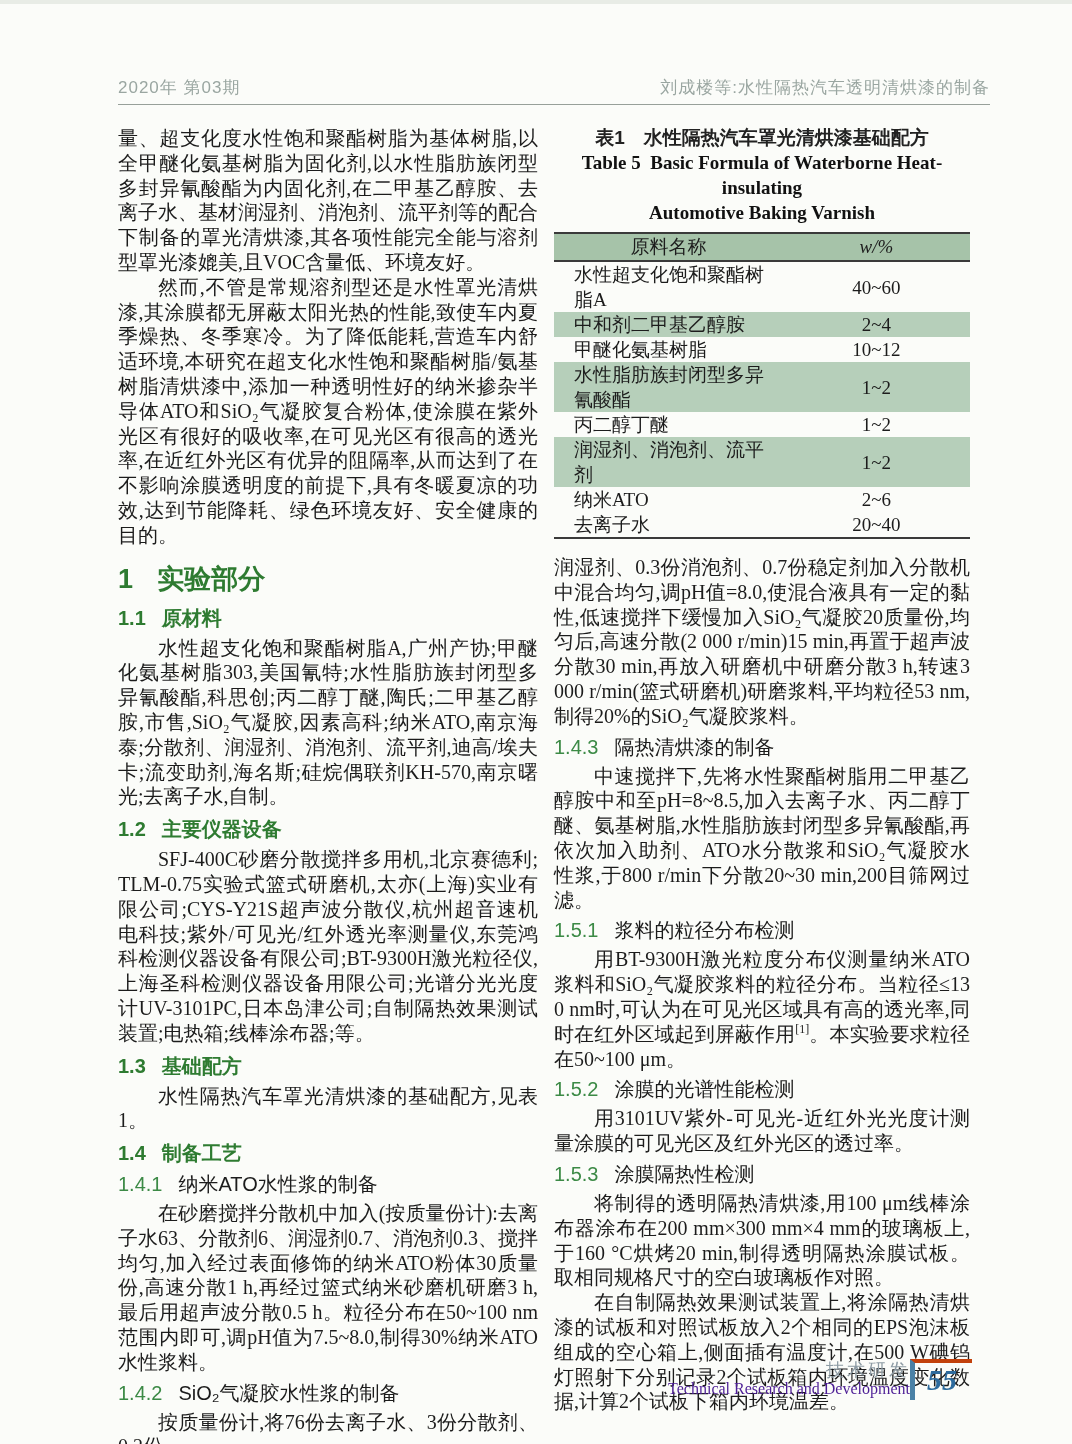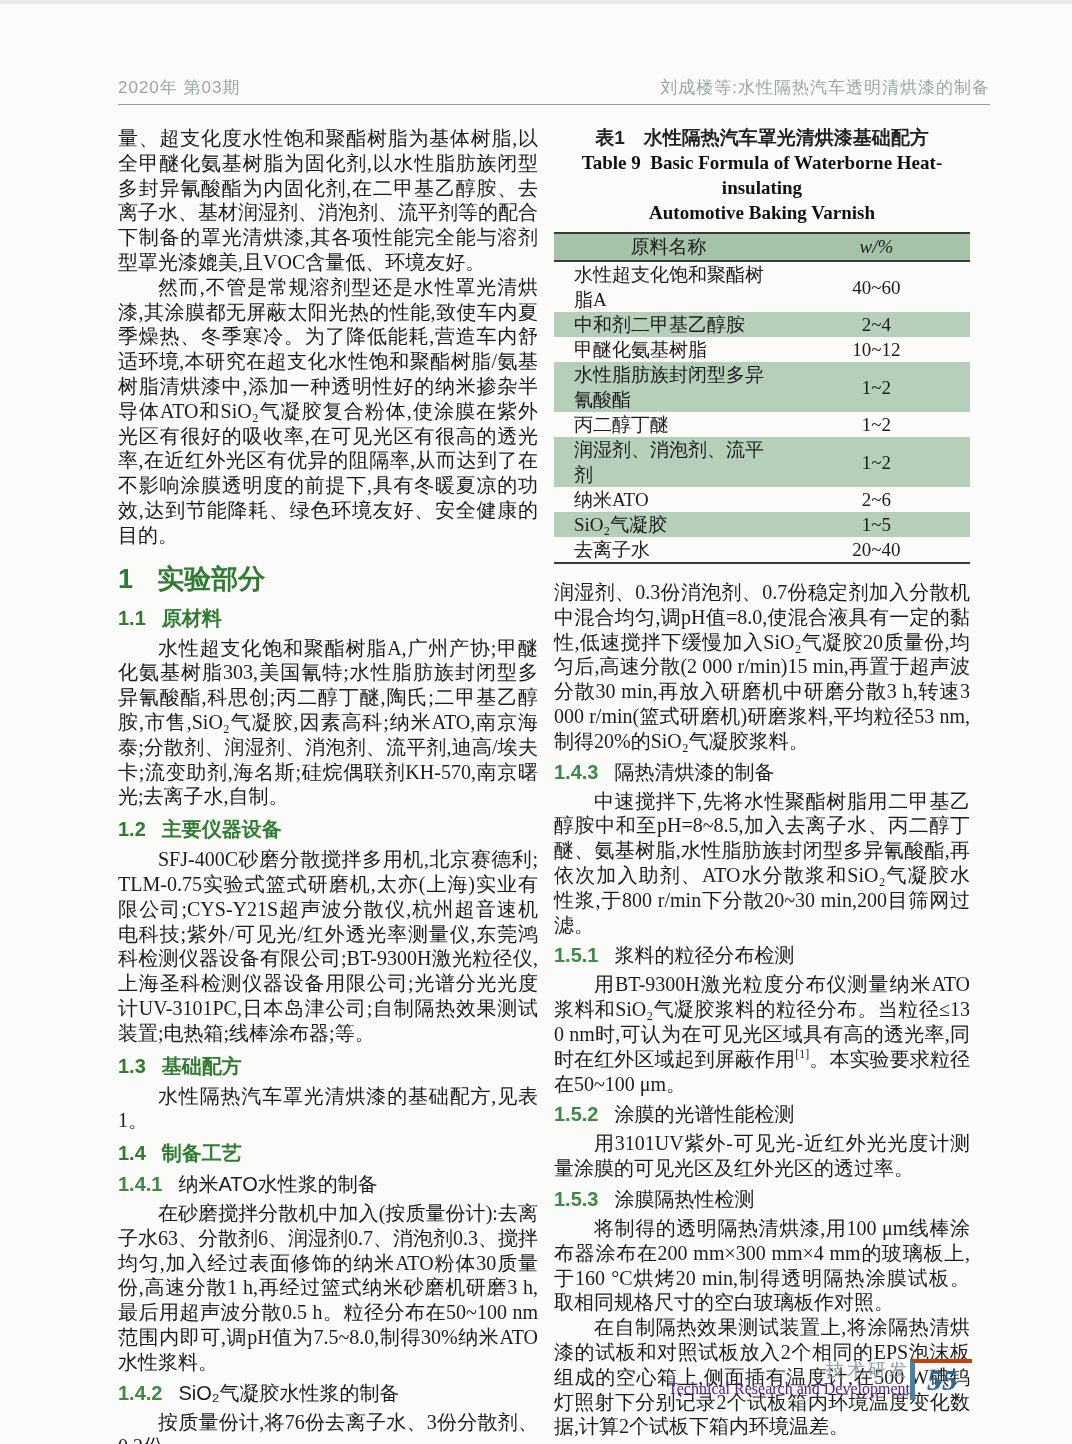"Table 9 Basic Formula of" div.tbl-caption-en { text: 9 -> 5 }
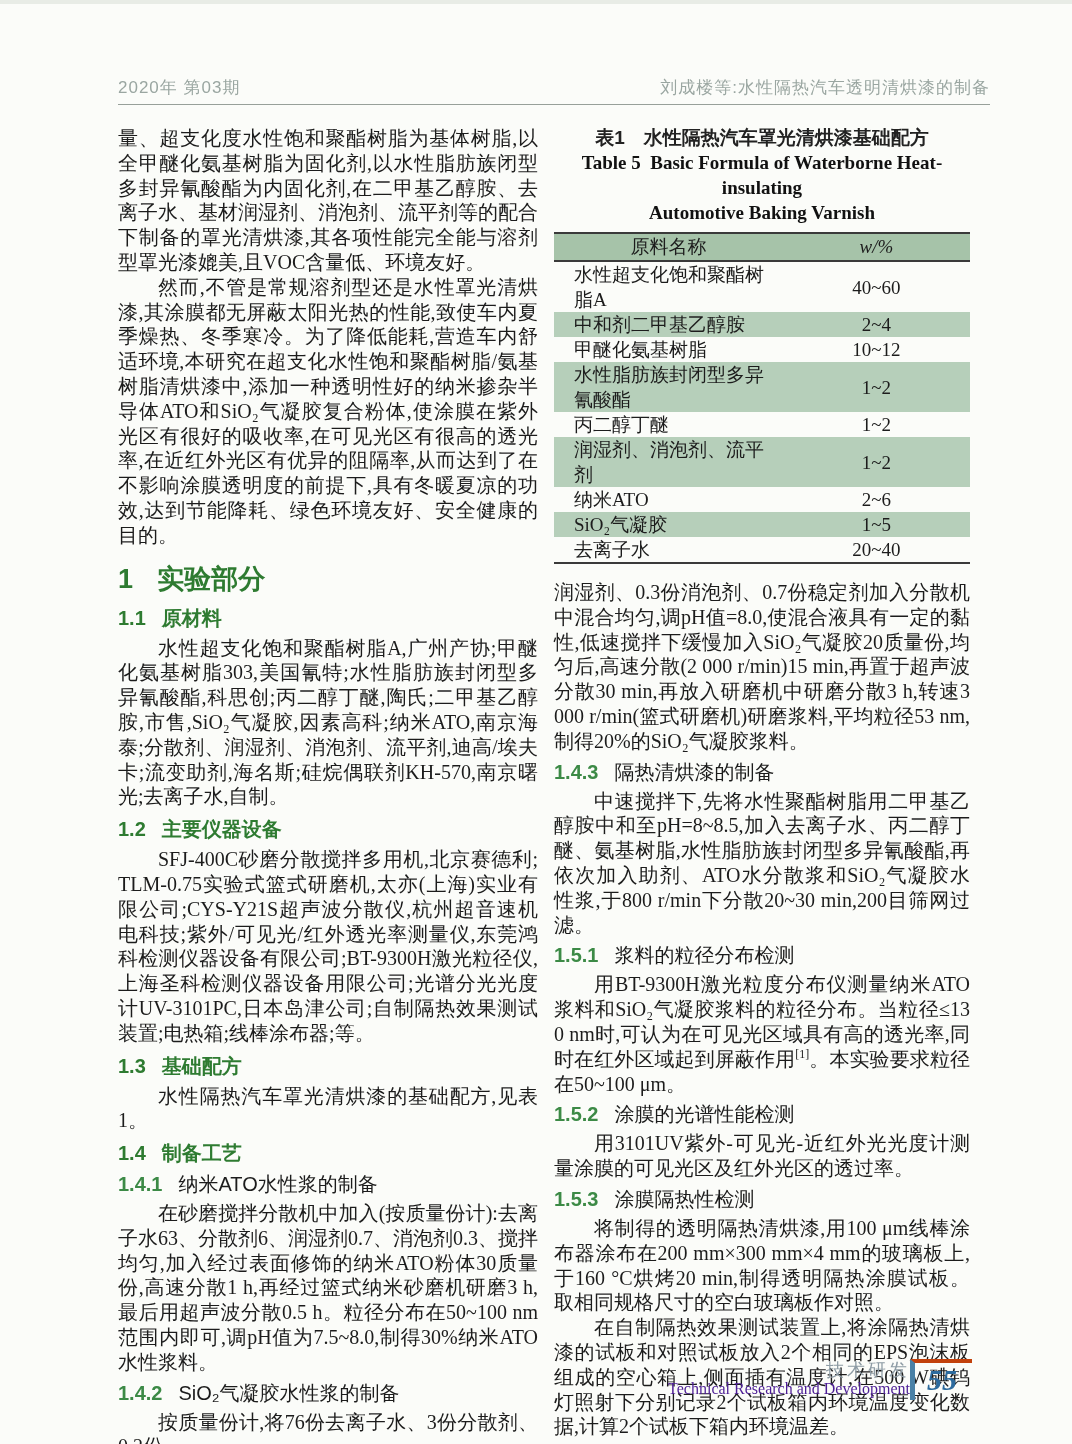"SiO₂气凝胶" tr.alt { html: <tr> <td>SiO₂气凝胶</td> <td>1~5</td> </tr> -> none }
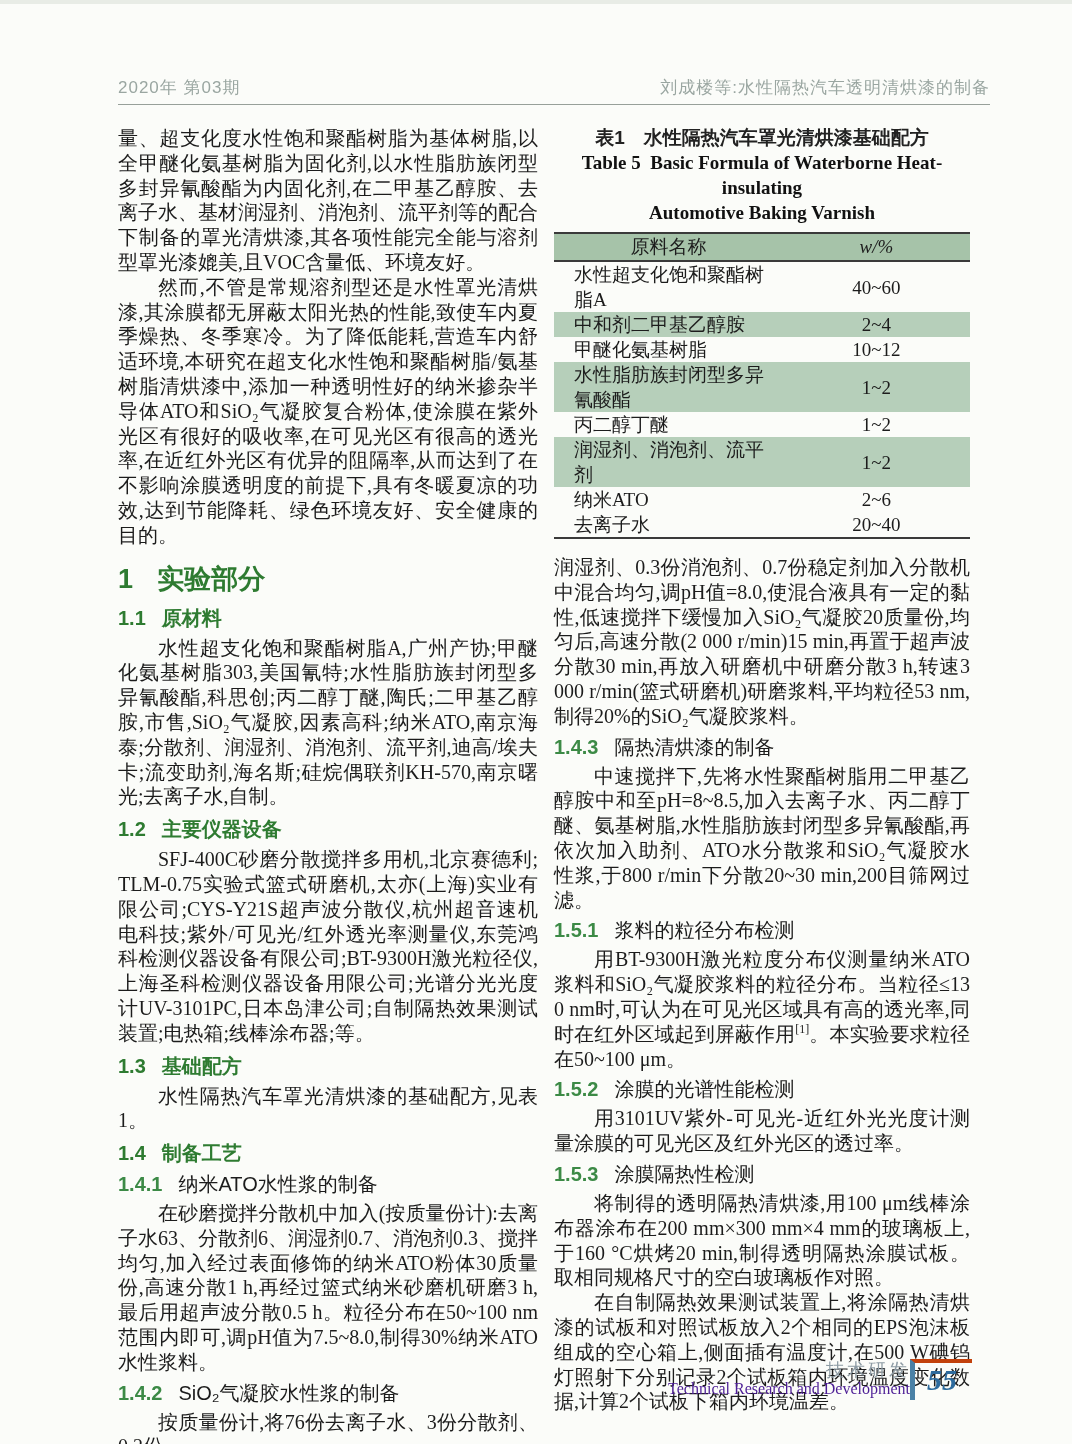"1.4.3" .h3 .hnum { font-weight: bold -> none }
